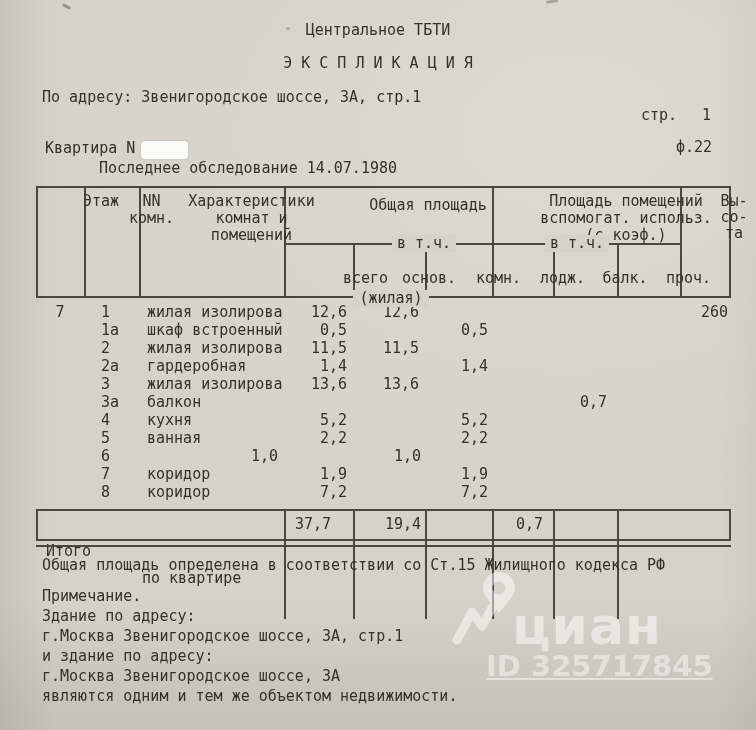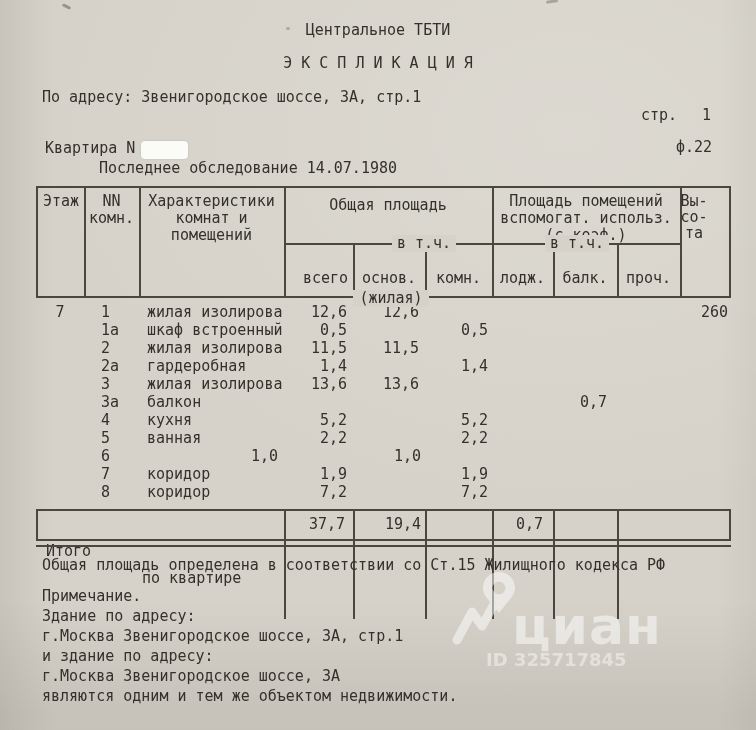"Этаж" .hl { padding-left: none -> 40px }
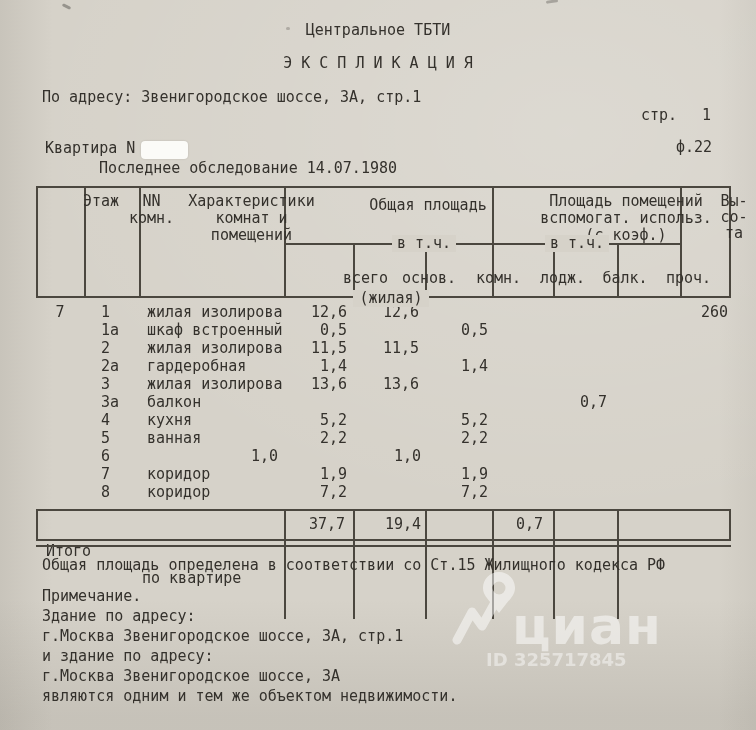"37,7" .ic-main { padding-right: 8px -> 22px }
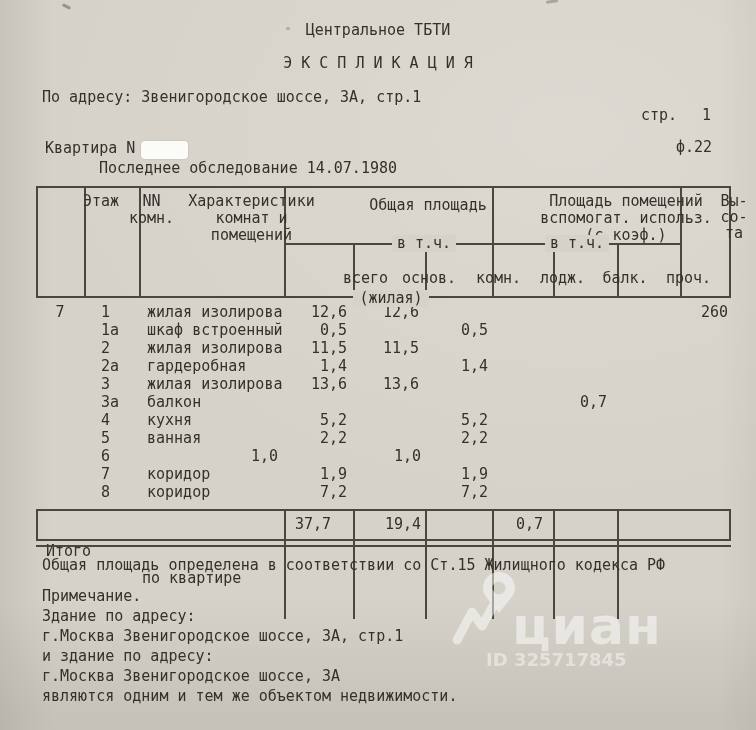"ID 325717845" .wm-id { font-size: 18px -> 29px; text-decoration: none -> underline }
